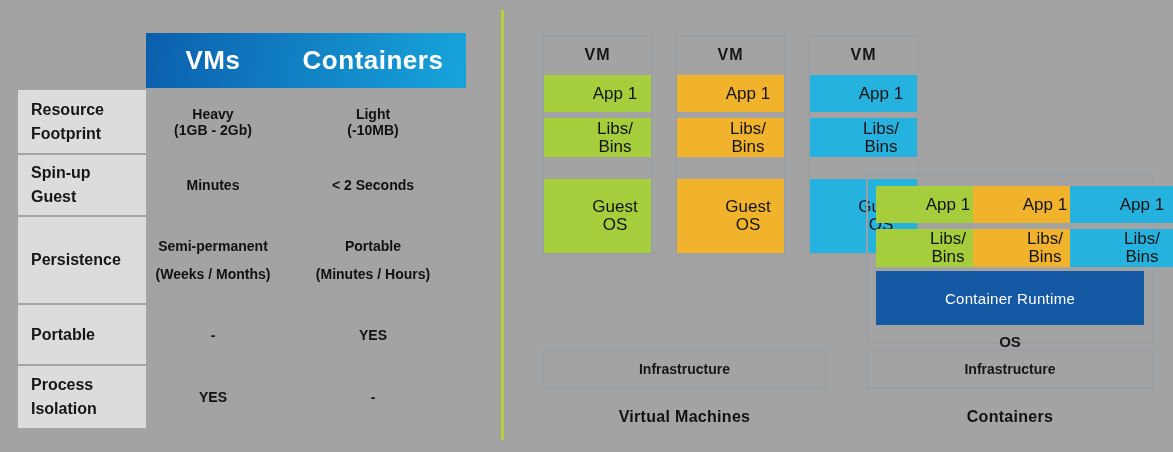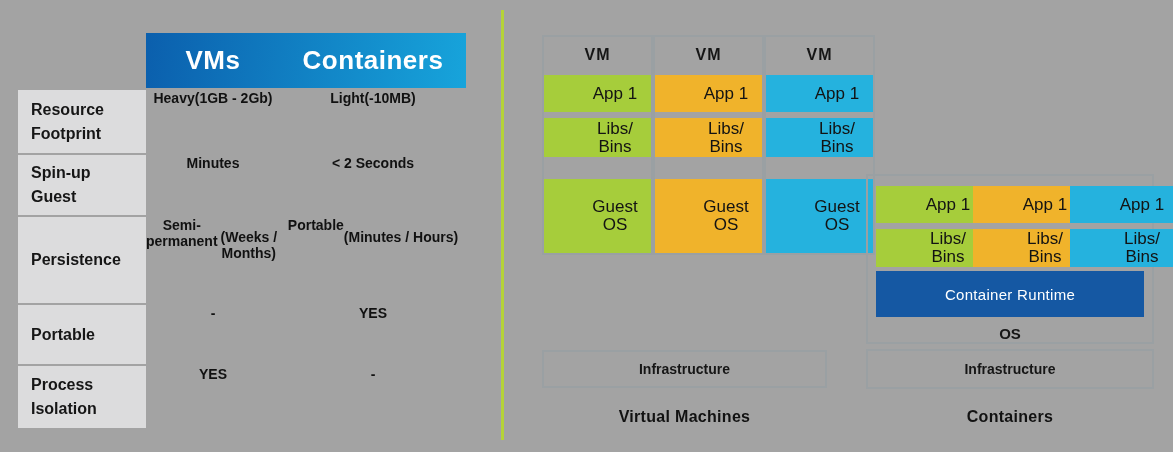"VM" .vm-cols { gap: 0 -> 22px }
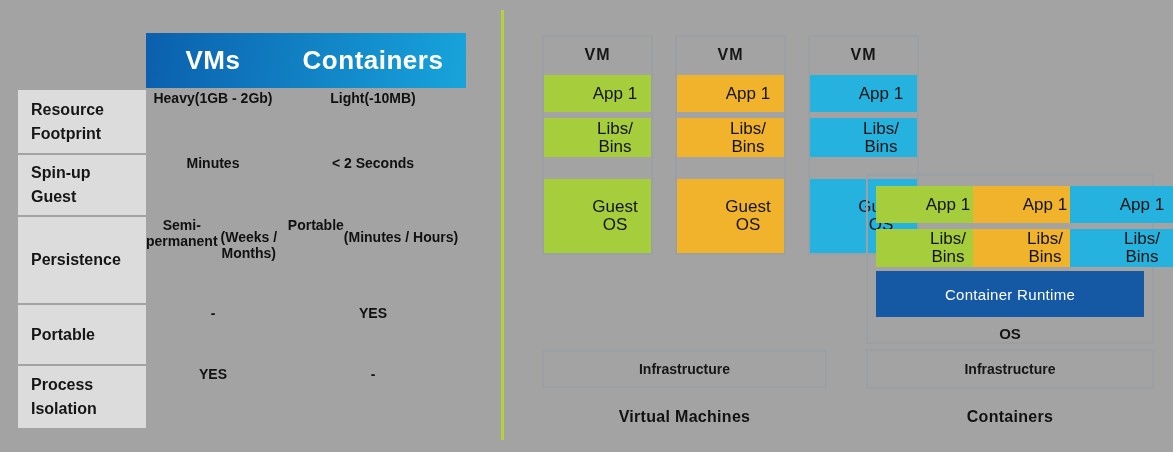"Heavy" .trow .val { align-items: none -> center; flex-direction: row -> column }
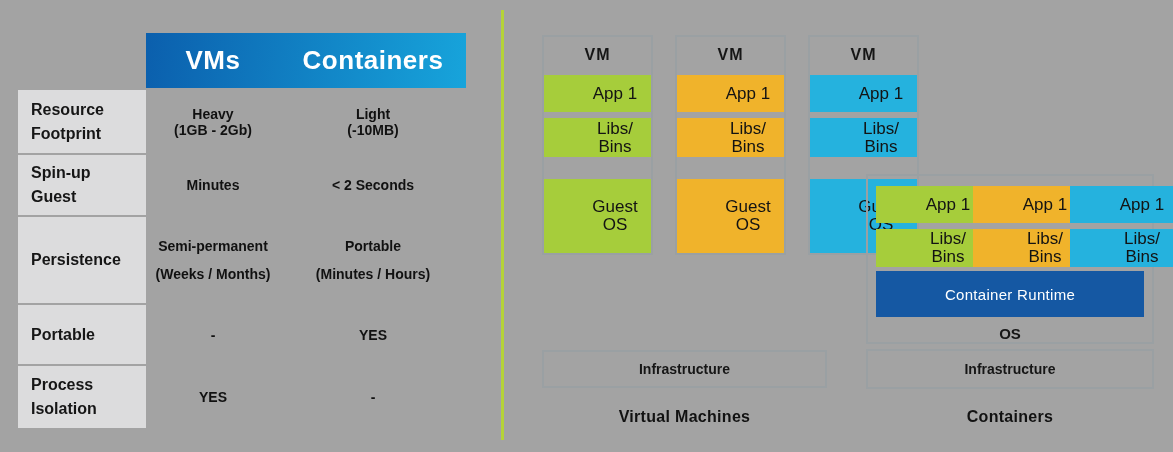"Container Runtime" .ct-runtime { height: 46px -> 54px }
